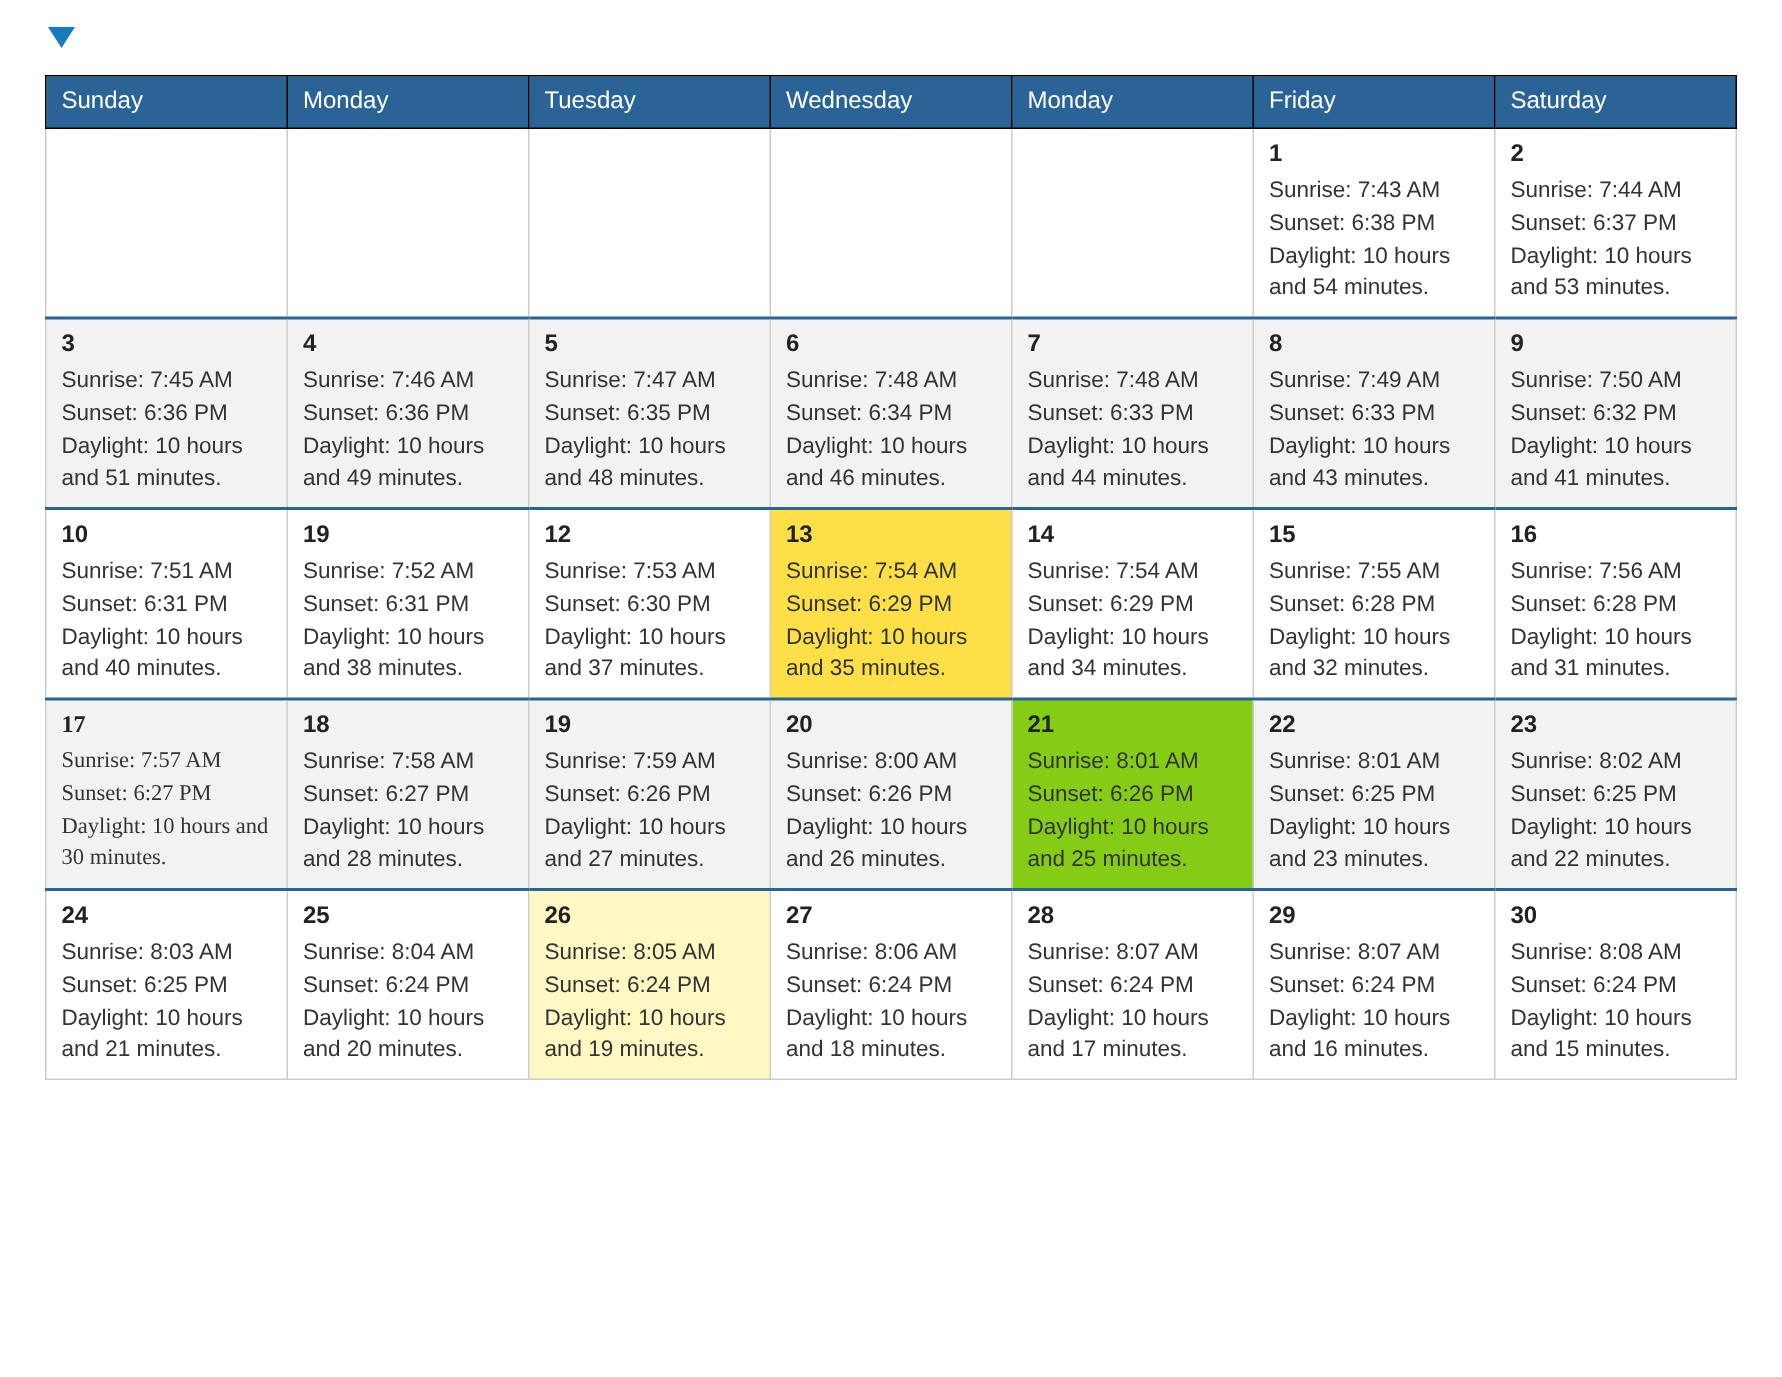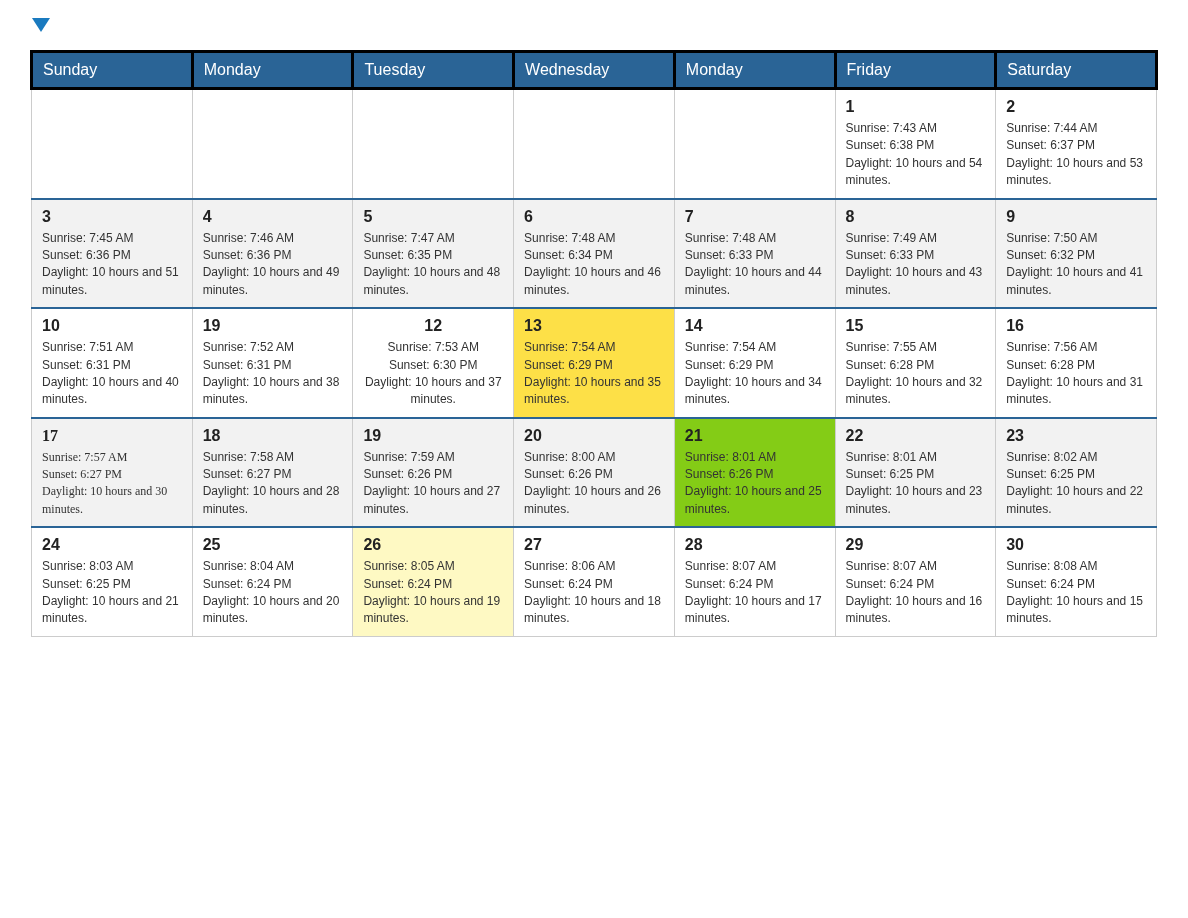"Sunday" .calendar th { border: 3px solid #000000 -> 1px solid #000000 }
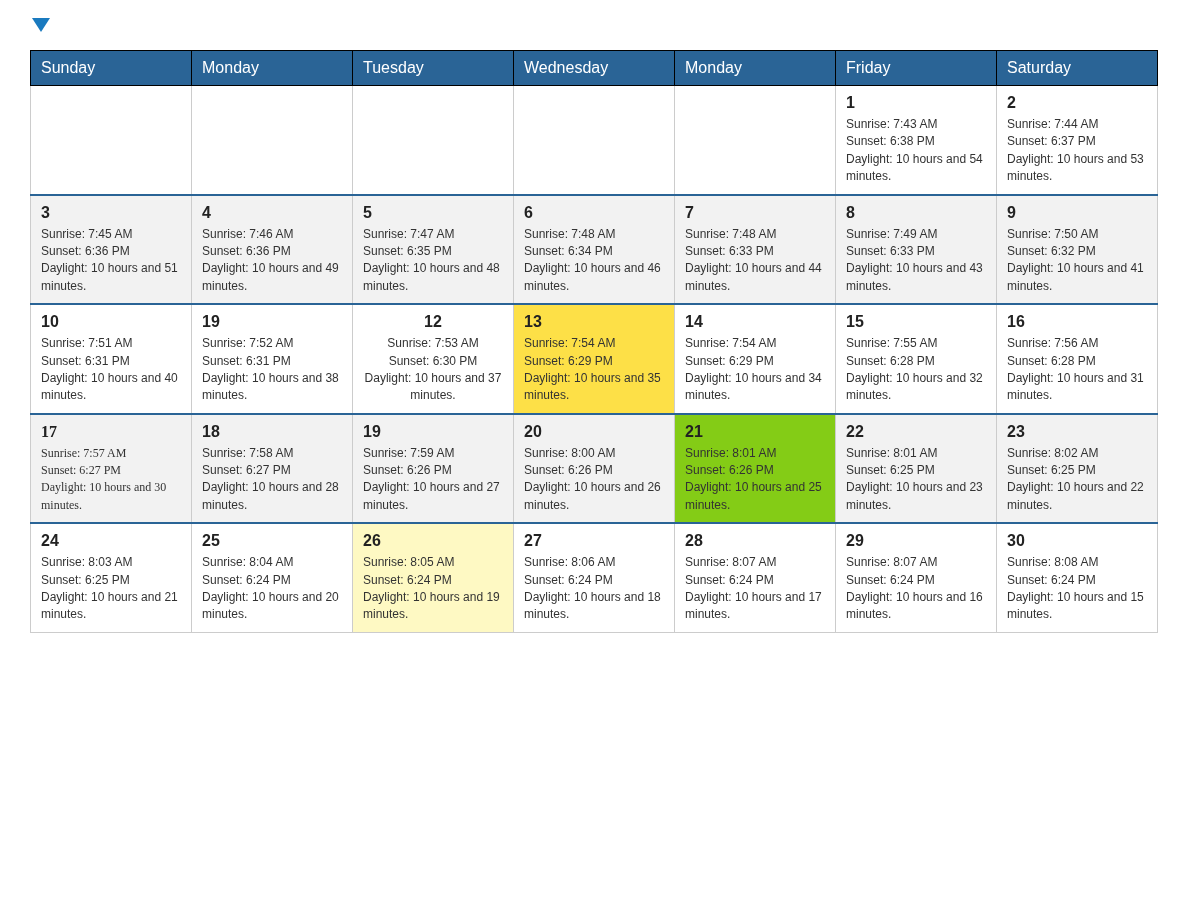"Sunrise: 7:43 AM" .day-info { font-size: 12px -> 15px }
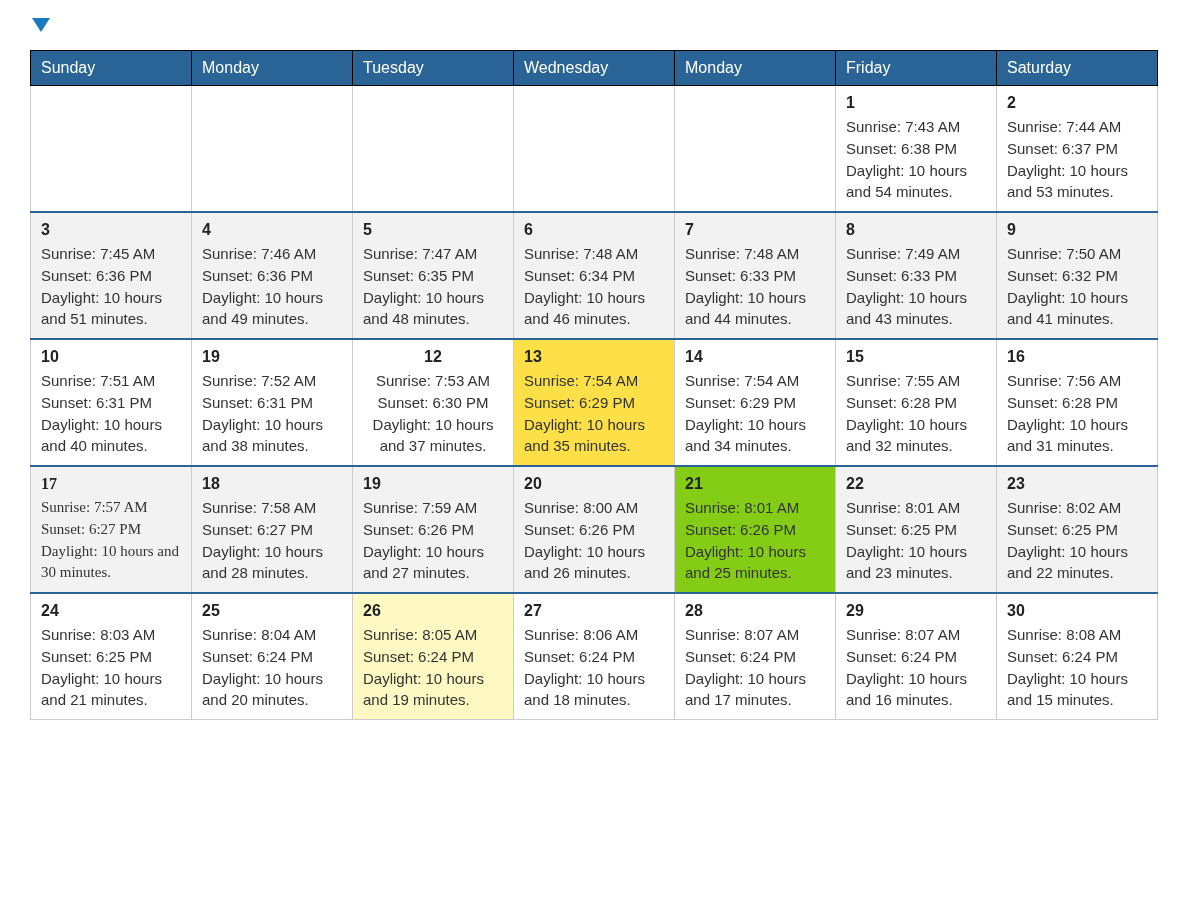"12" td { text-align: center -> none }
